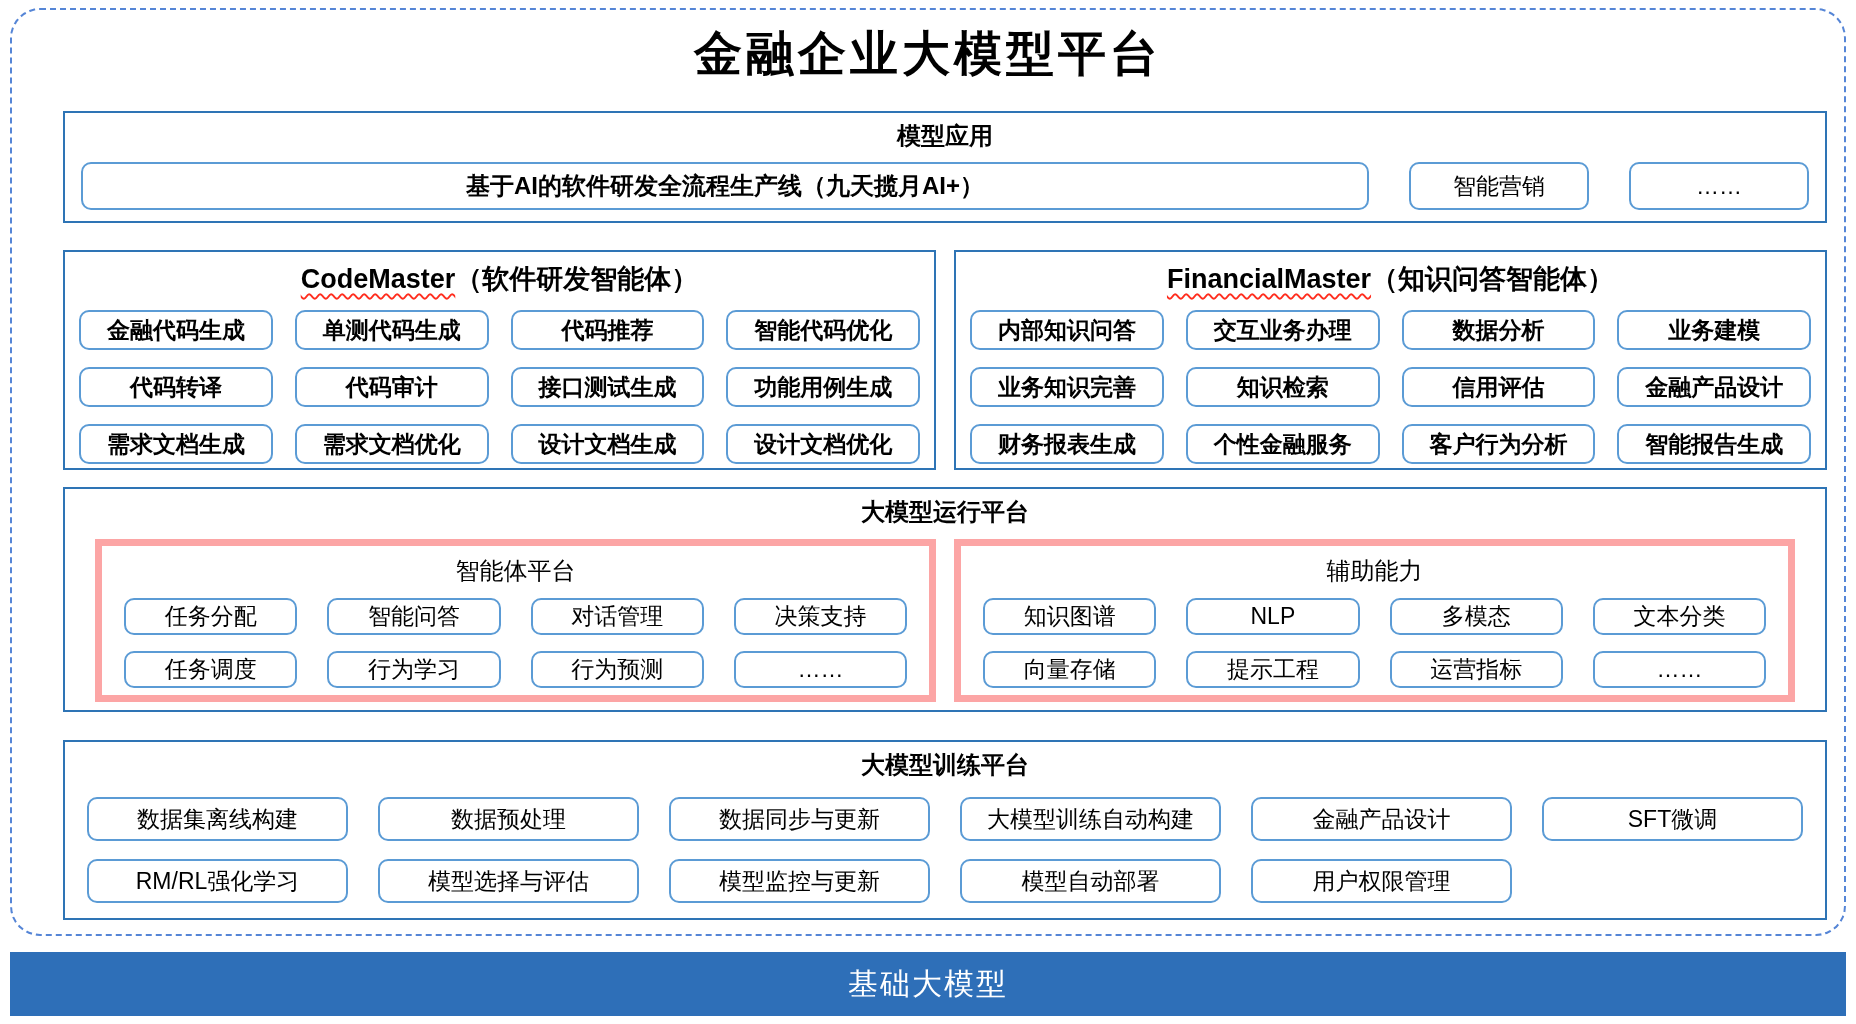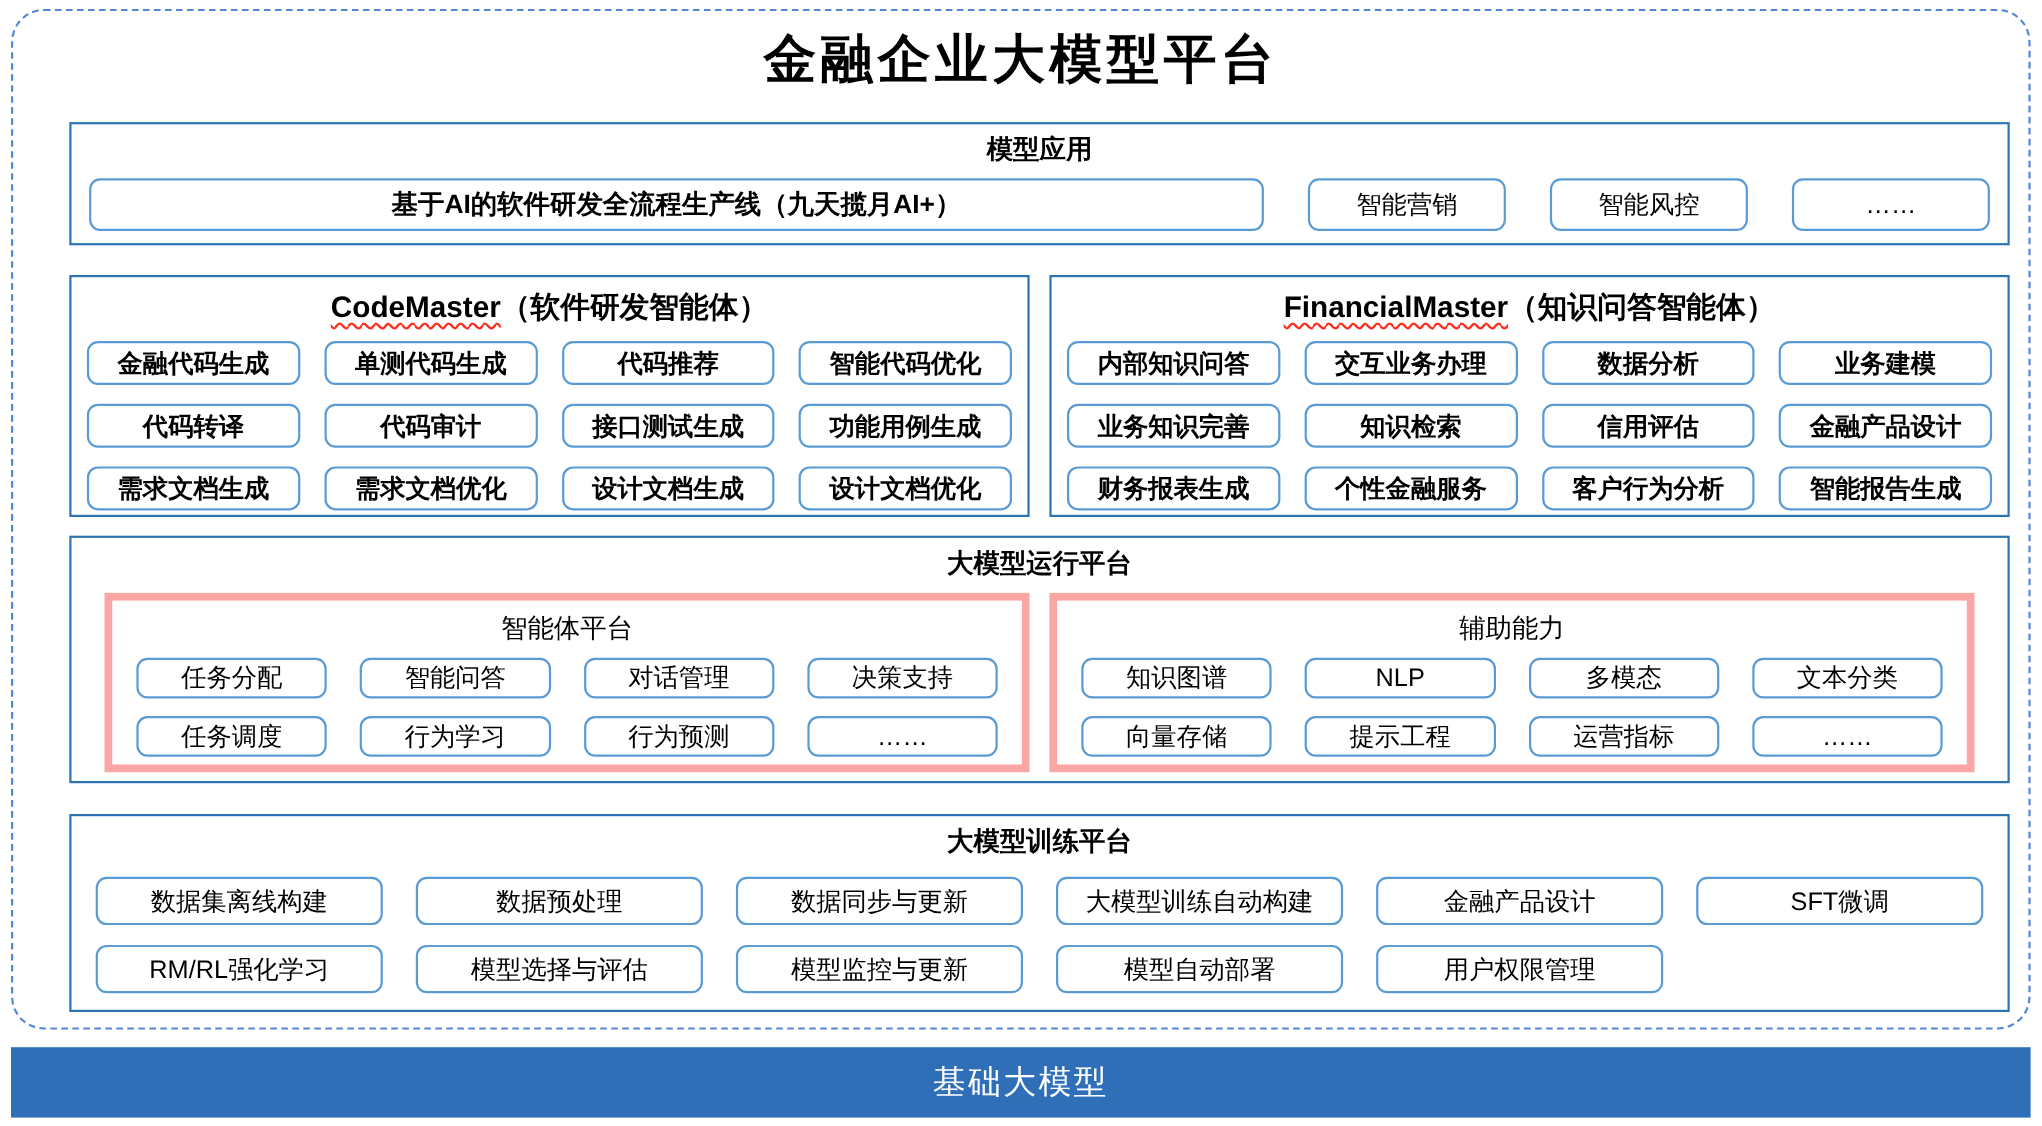"智能风控" div.btn { html: <div>智能风控</div> -> none }
